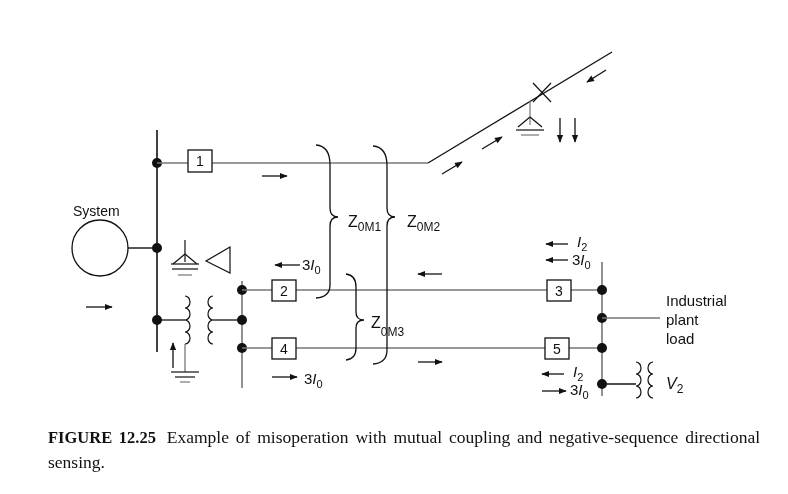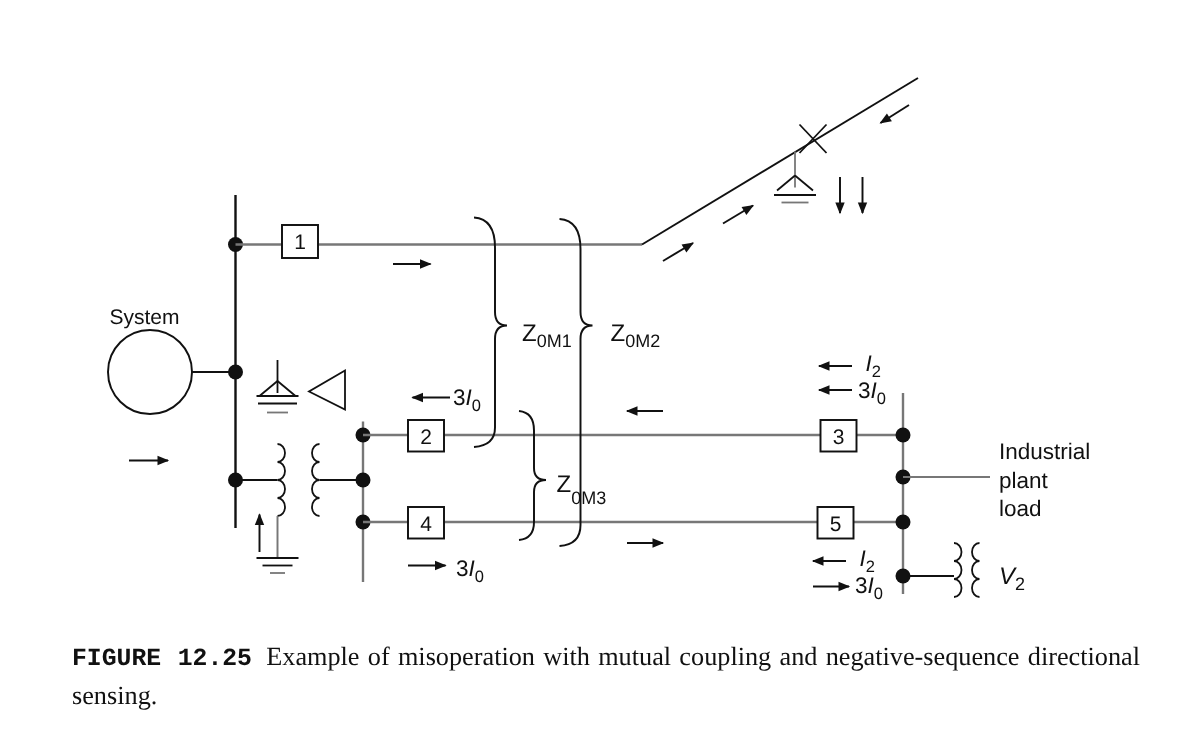"FIGURE 12.25" .caption .fig-label { font-family: Liberation Mono, monospace -> Liberation Serif, serif }
